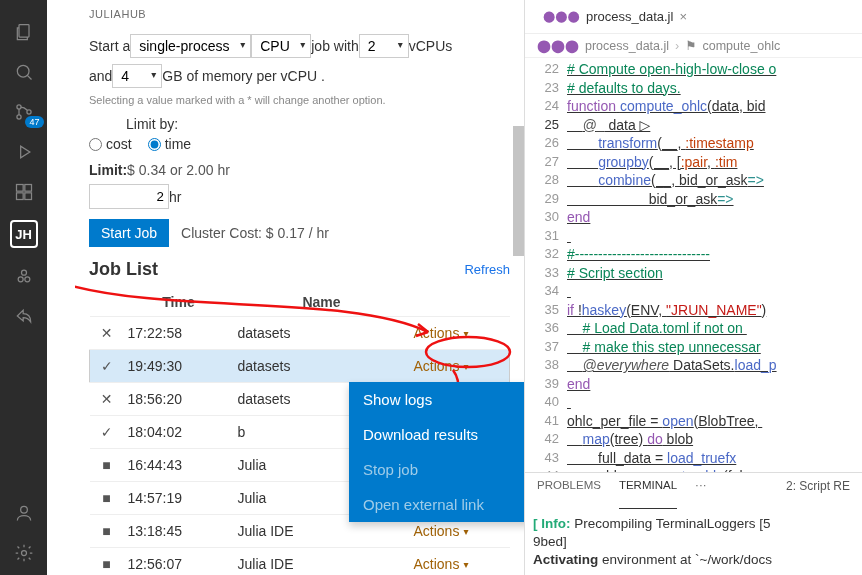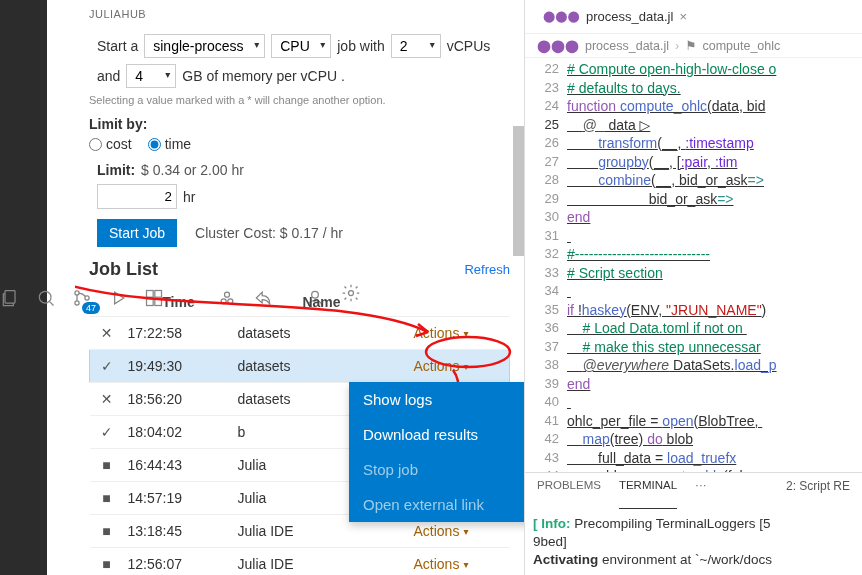"Start a" .row { gap: 6px -> none; margin: 6px 8px -> 6px 0 }
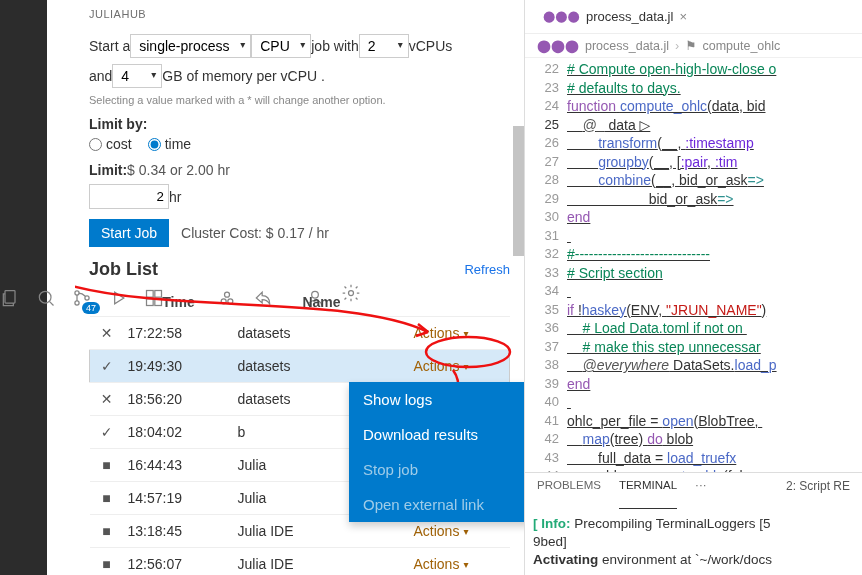"Limit by:" .section-label { font-weight: 700 -> 400; margin-left: none -> 37px }
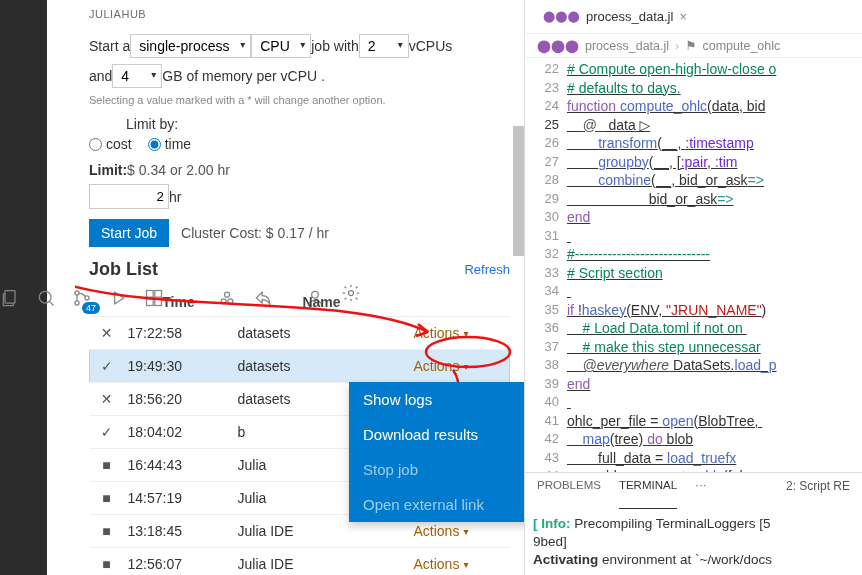":timestamp" .c-sym { color: #6d28d9 -> #c2410c }
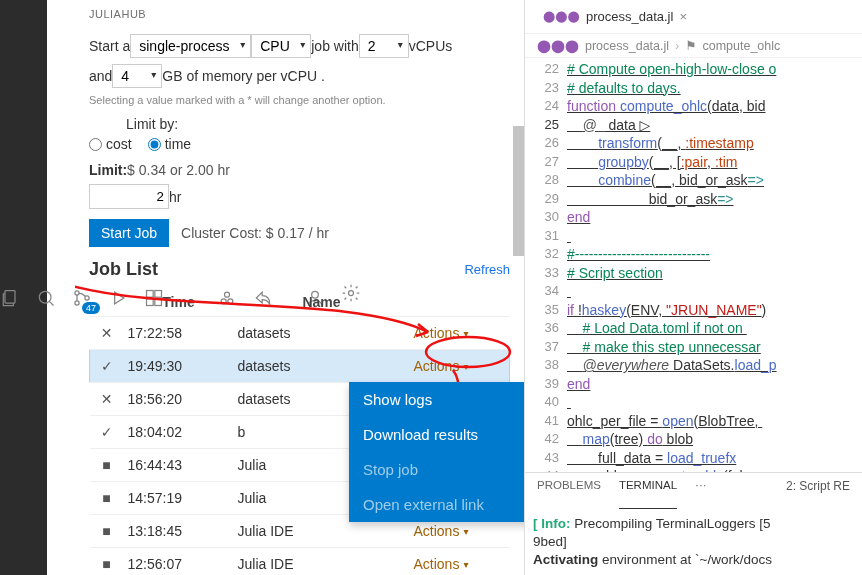"JH" .activity-bar { flex-direction: row -> column }
